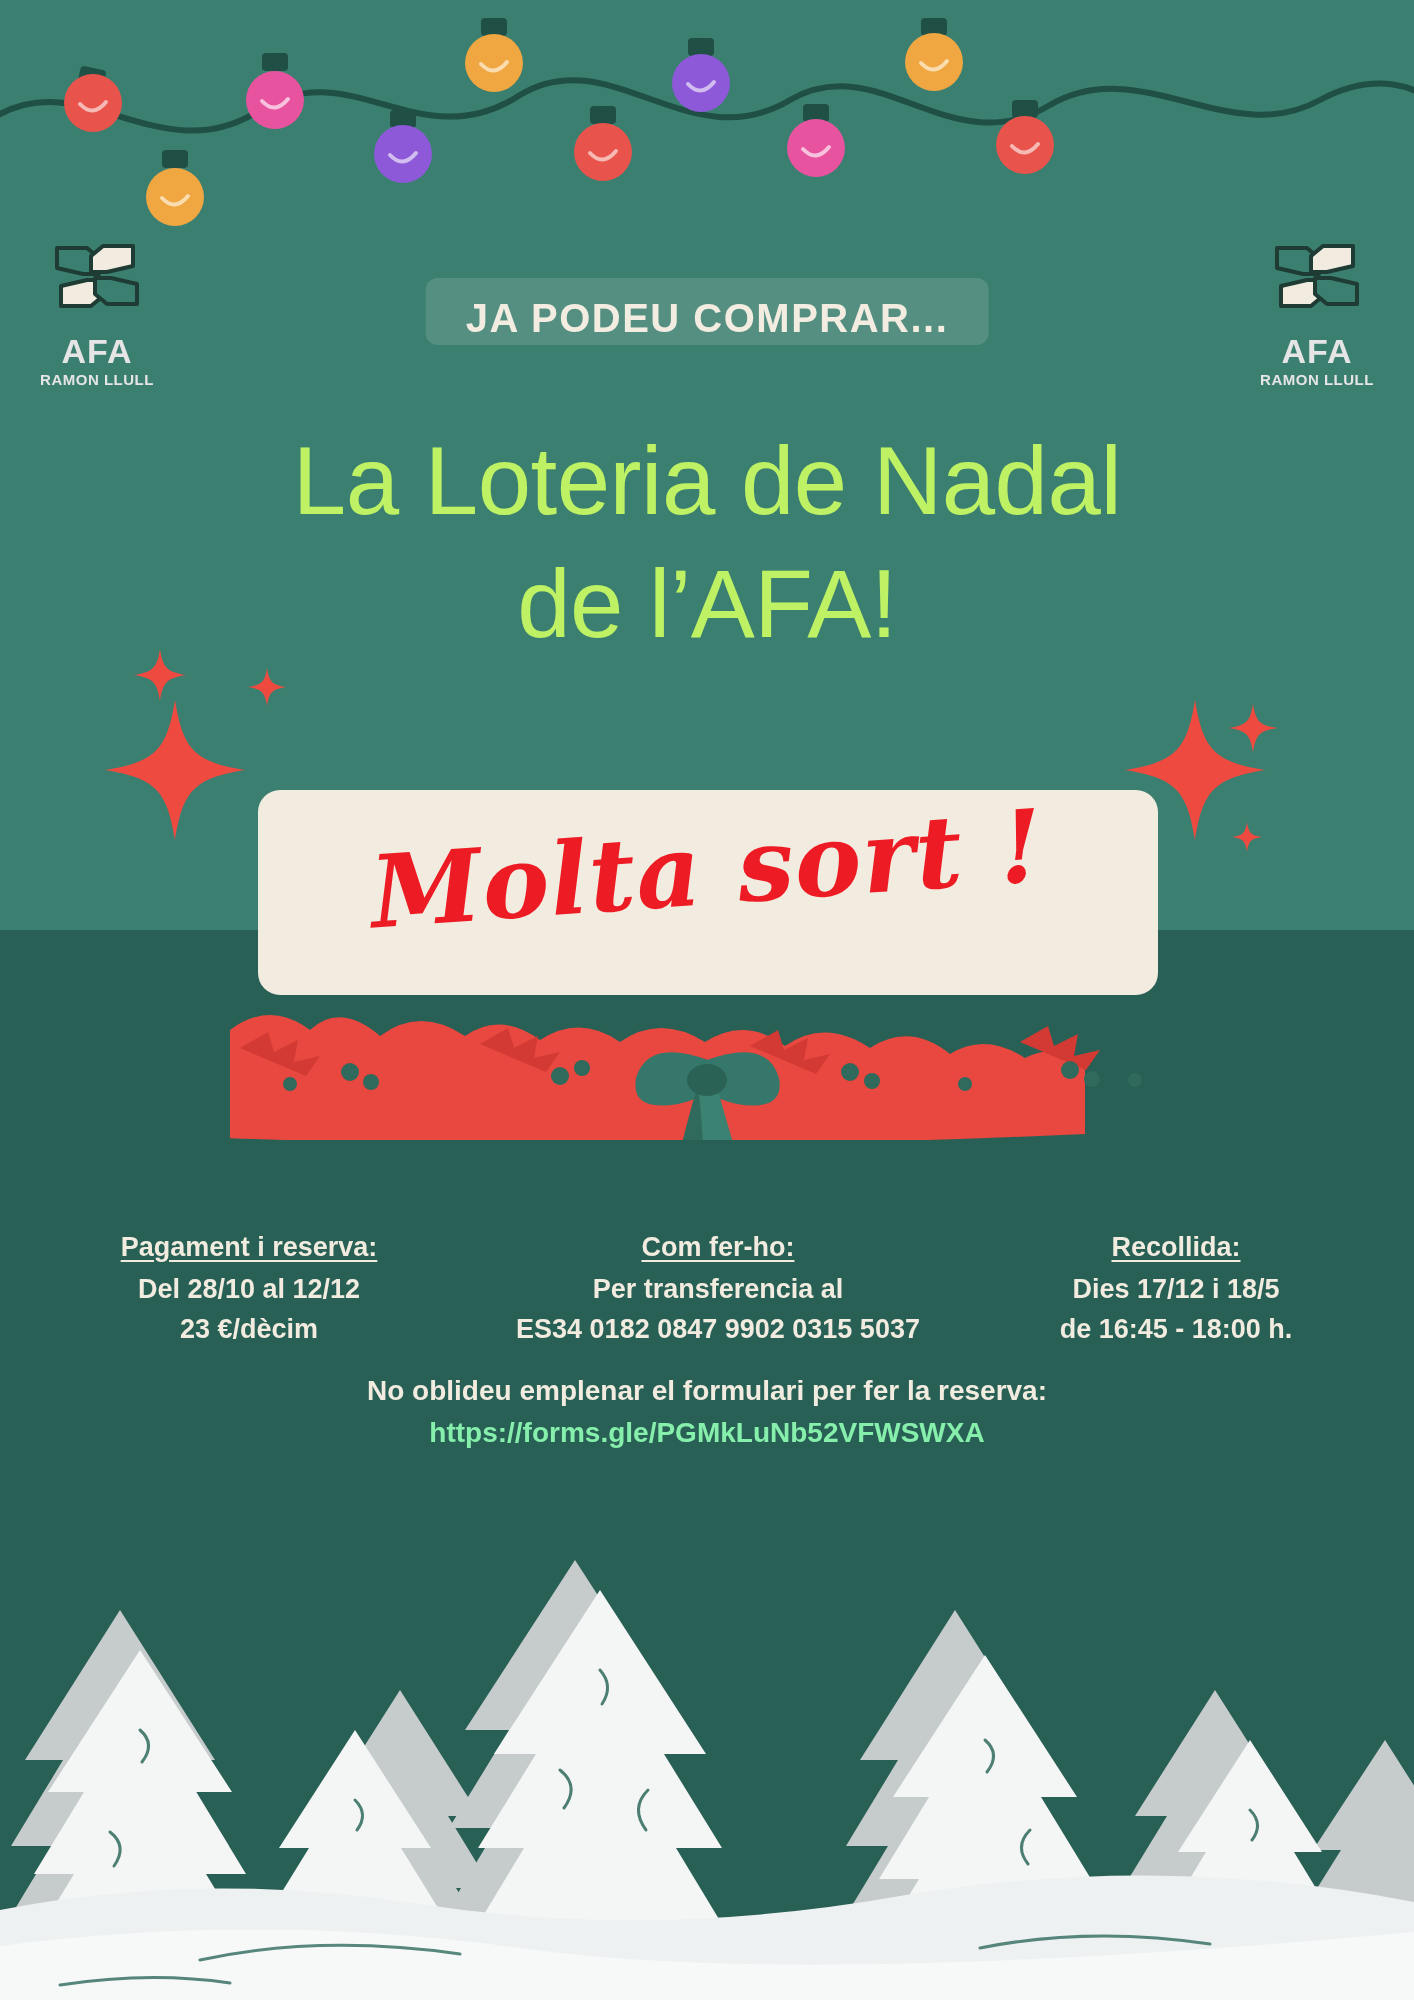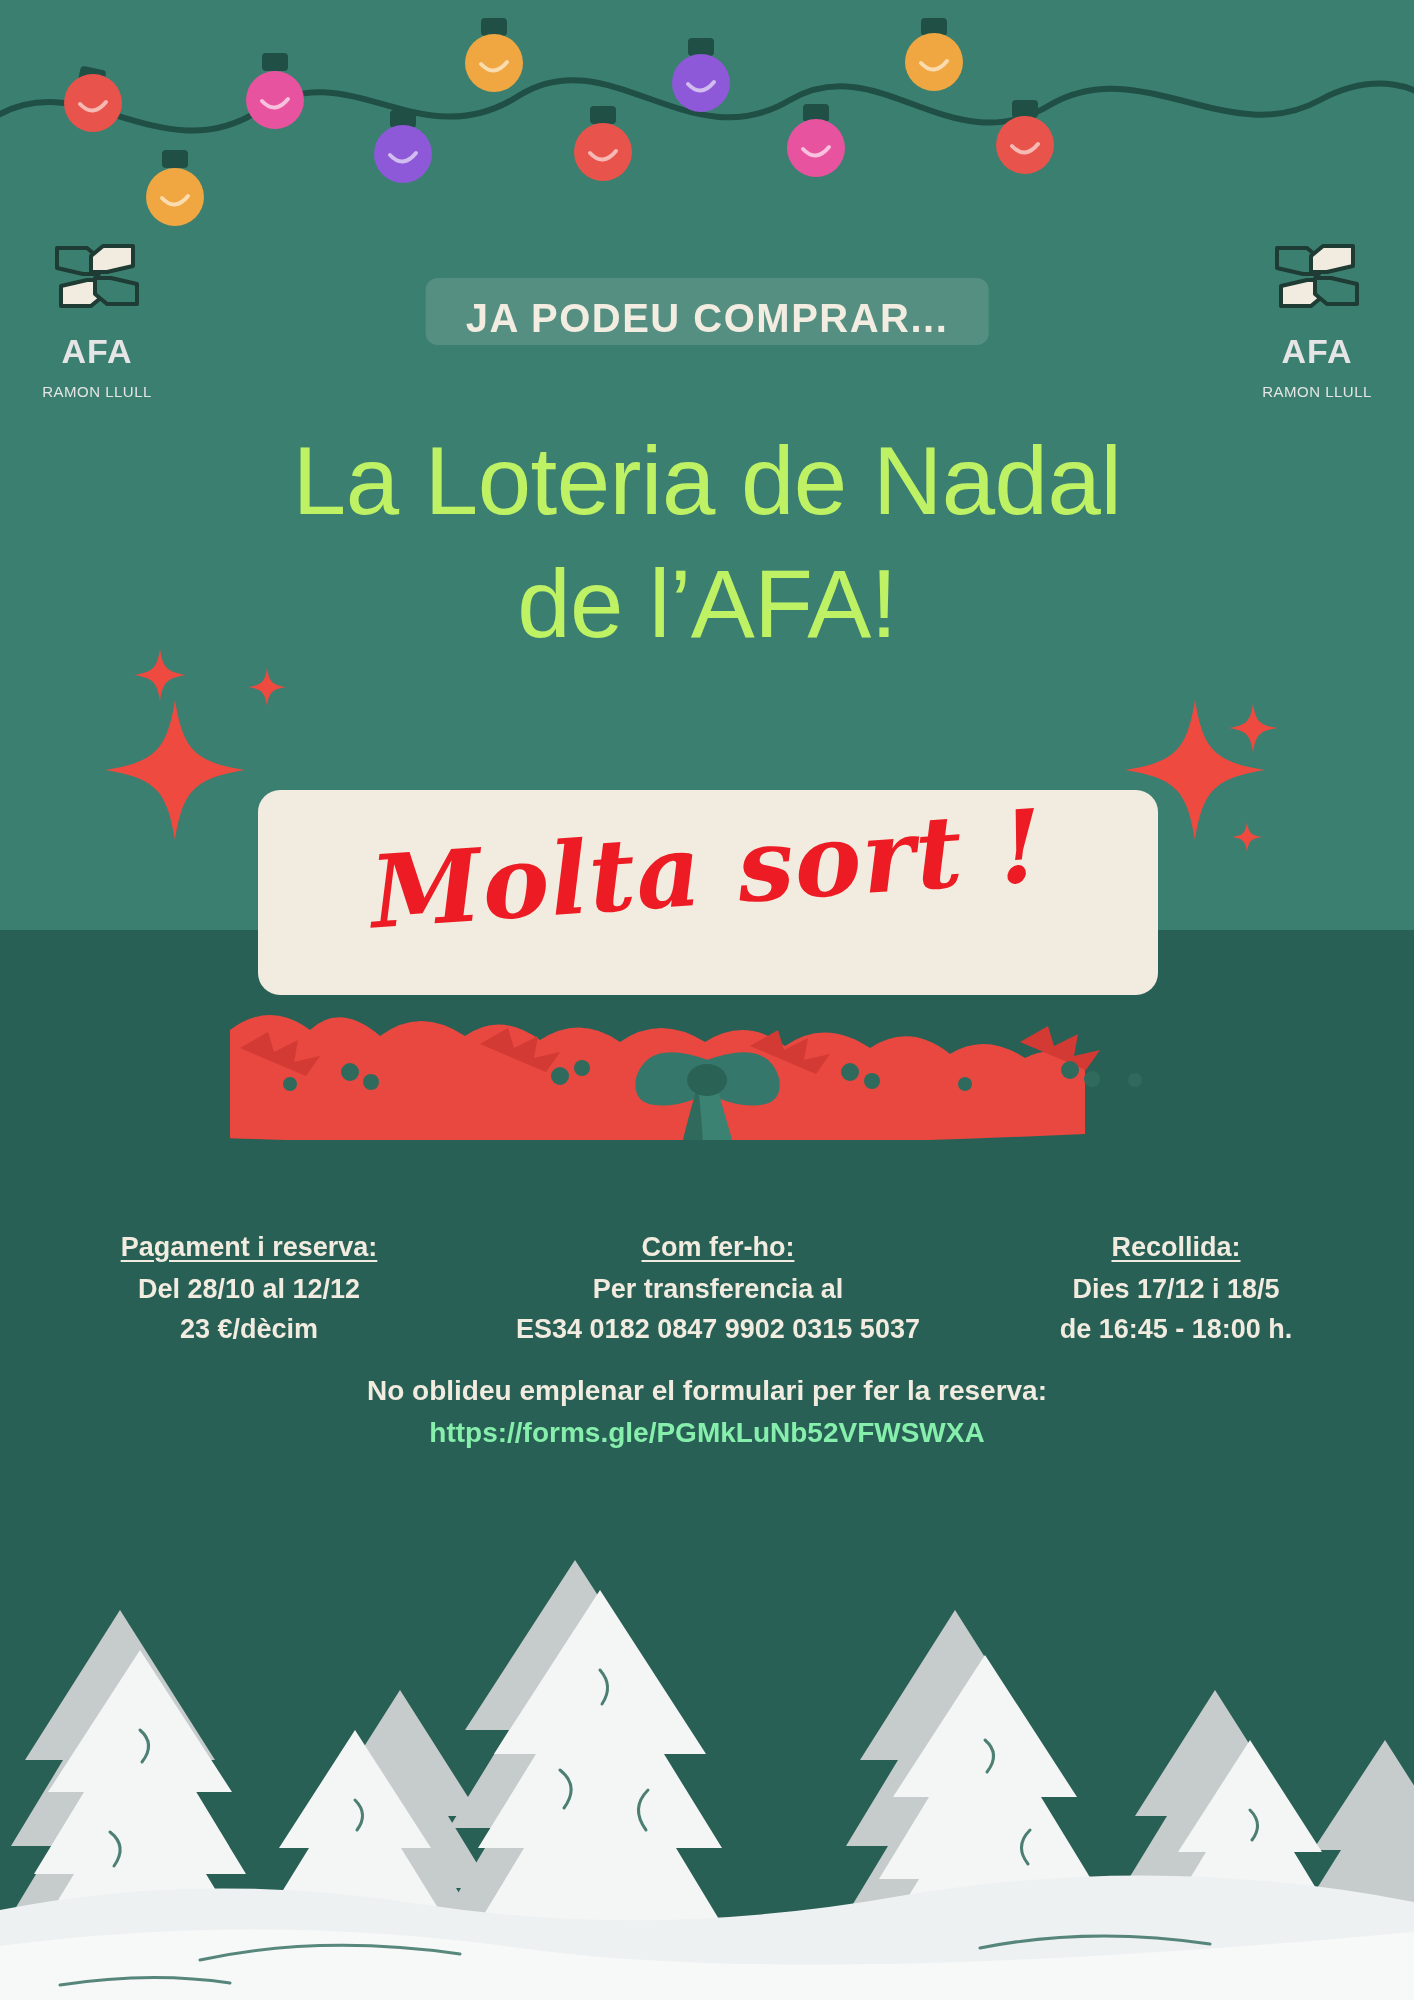"RAMON LLULL" .logo .logo-sub { font-weight: normal -> bold; margin-top: 15px -> 3px }
